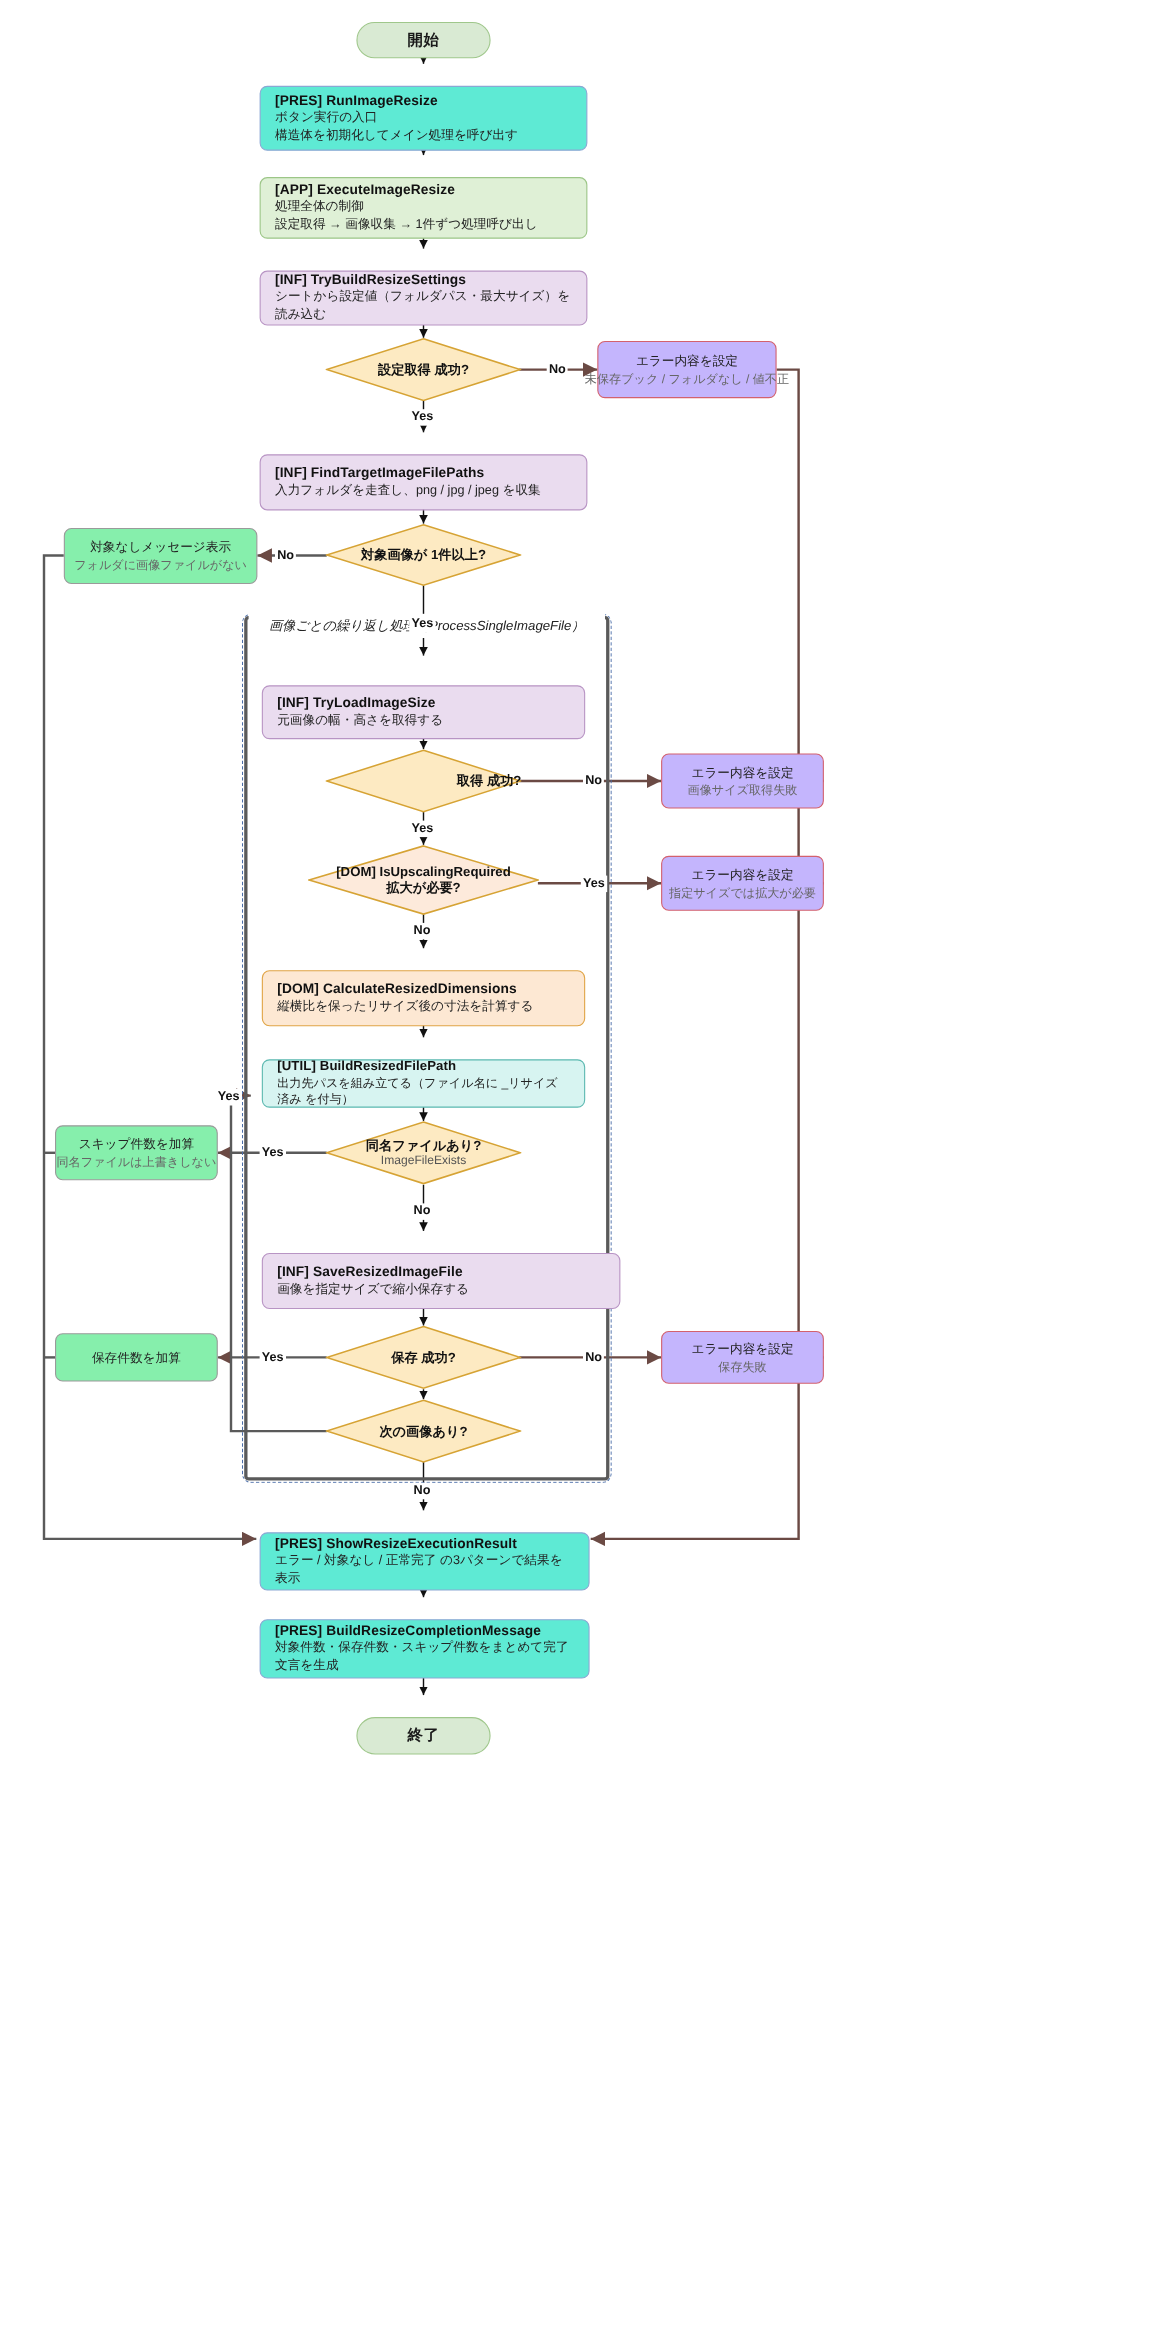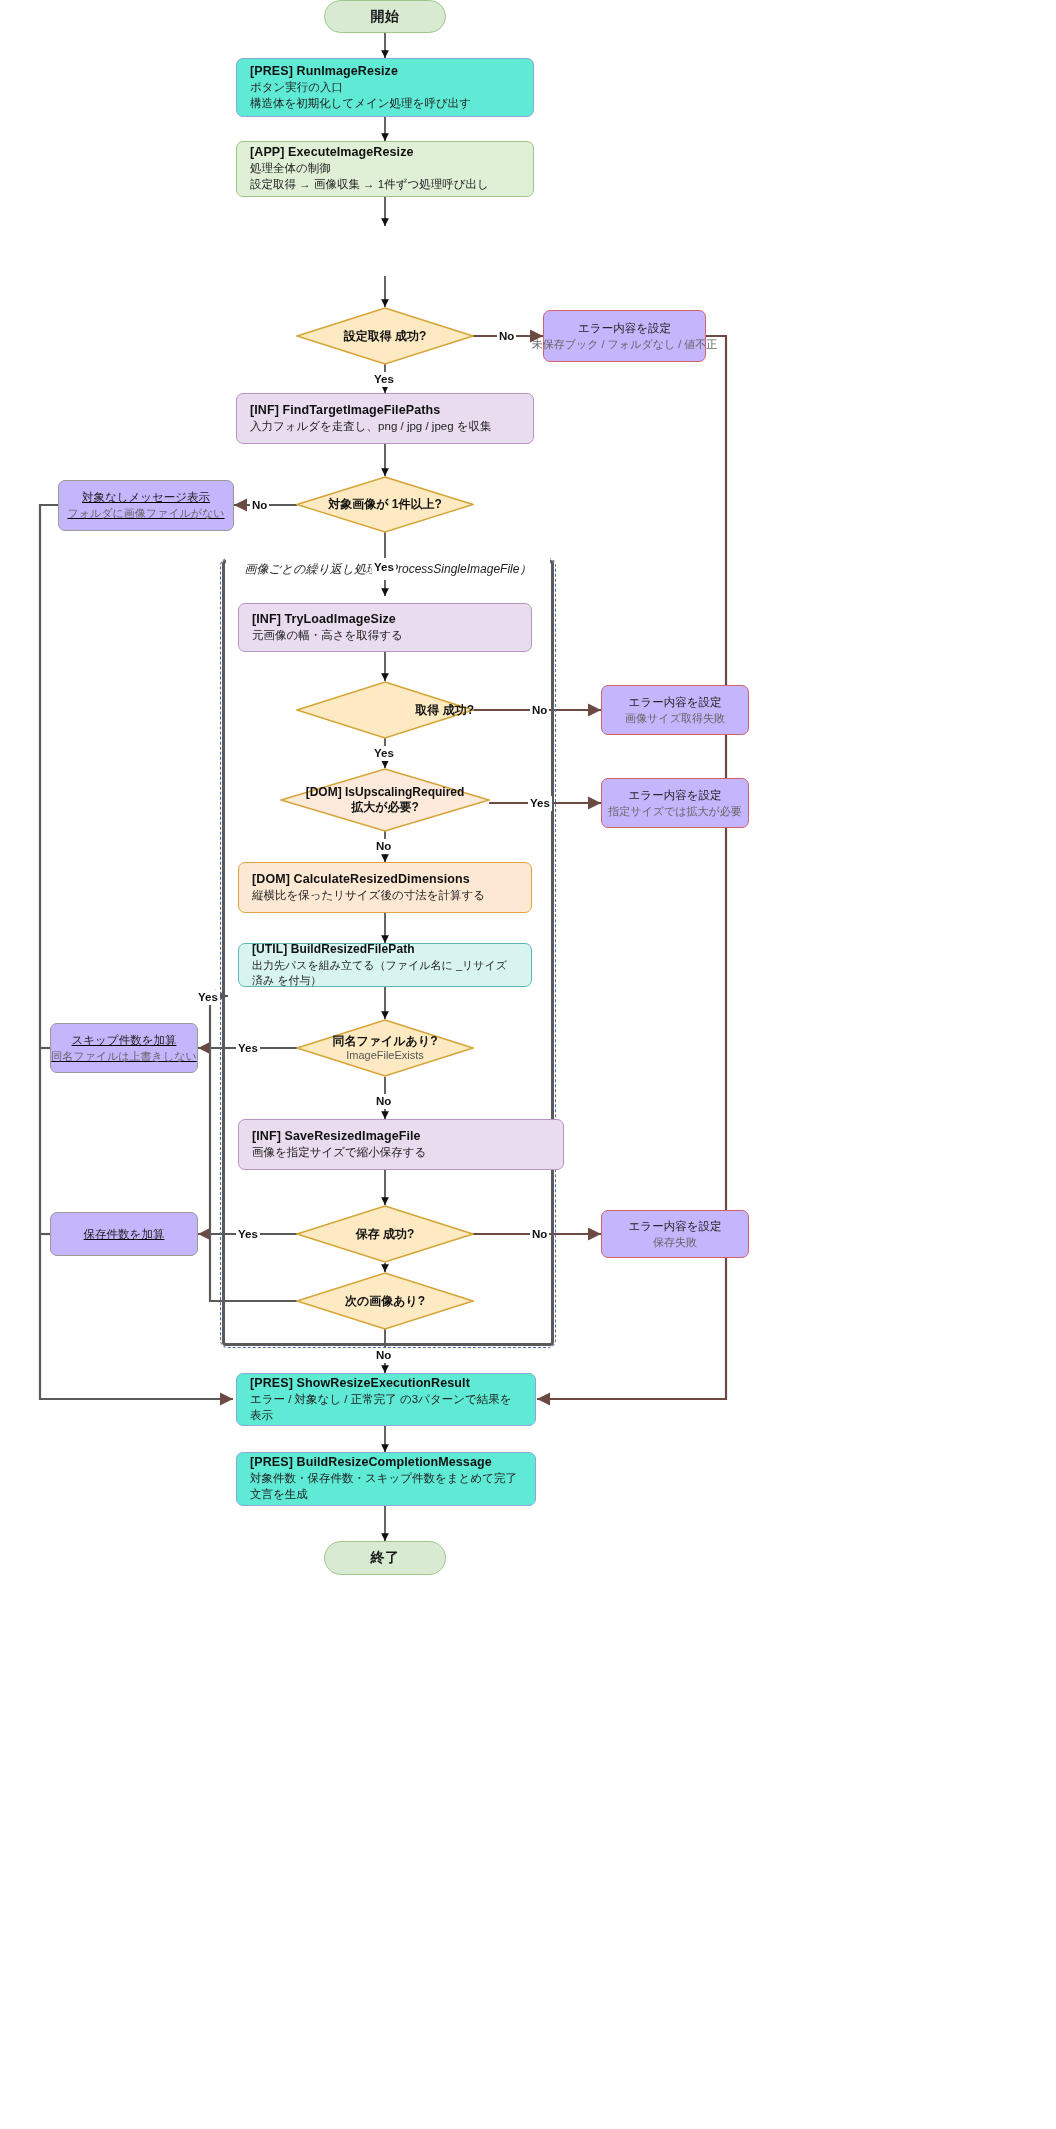"開始" .node { margin-top: none -> 20px }
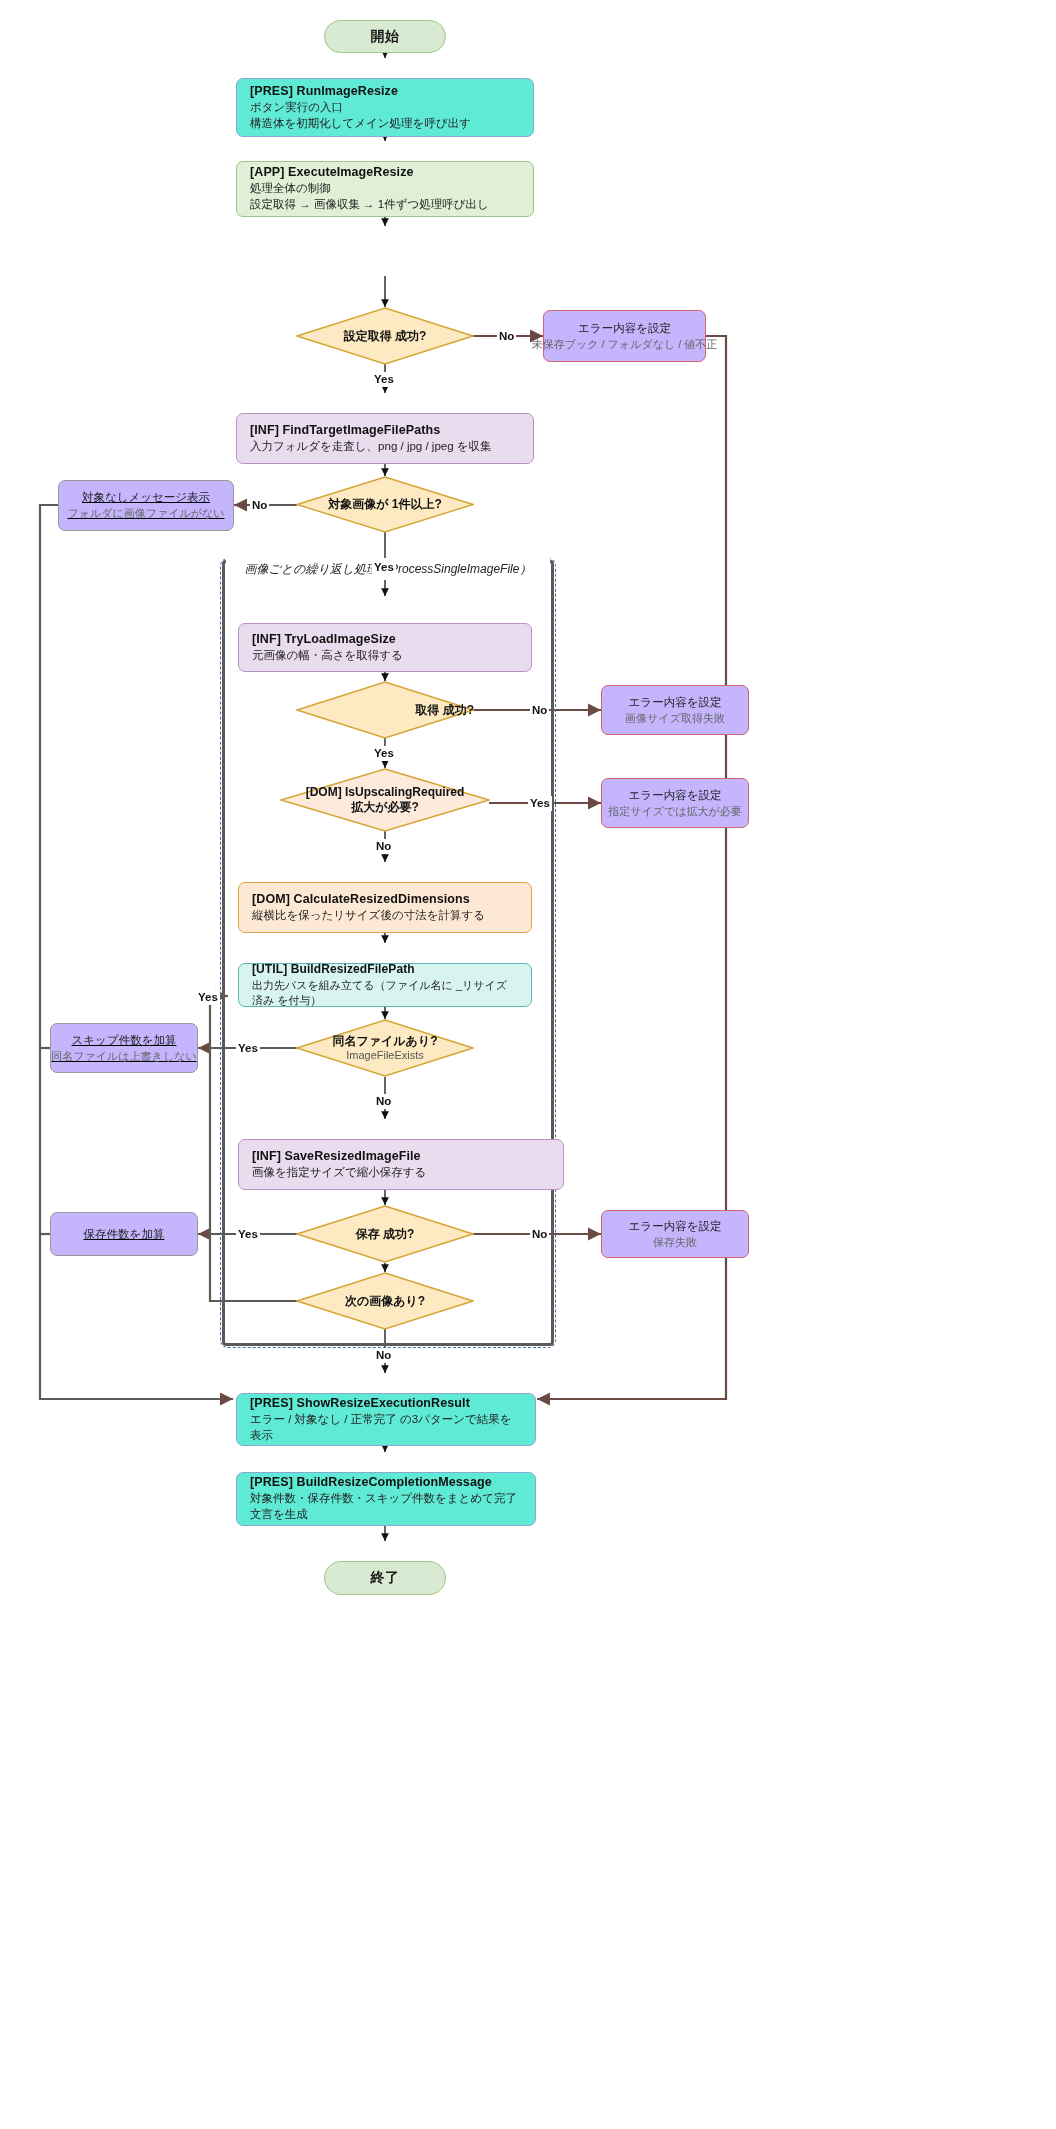"[INF] TryBuildResizeSettings" div.node { html: none -> <div> <div>[INF] TryBuildResizeSettings</div> <div>シートから設定値（フォルダパス・最大サイズ）を読み込む</div> </div> }
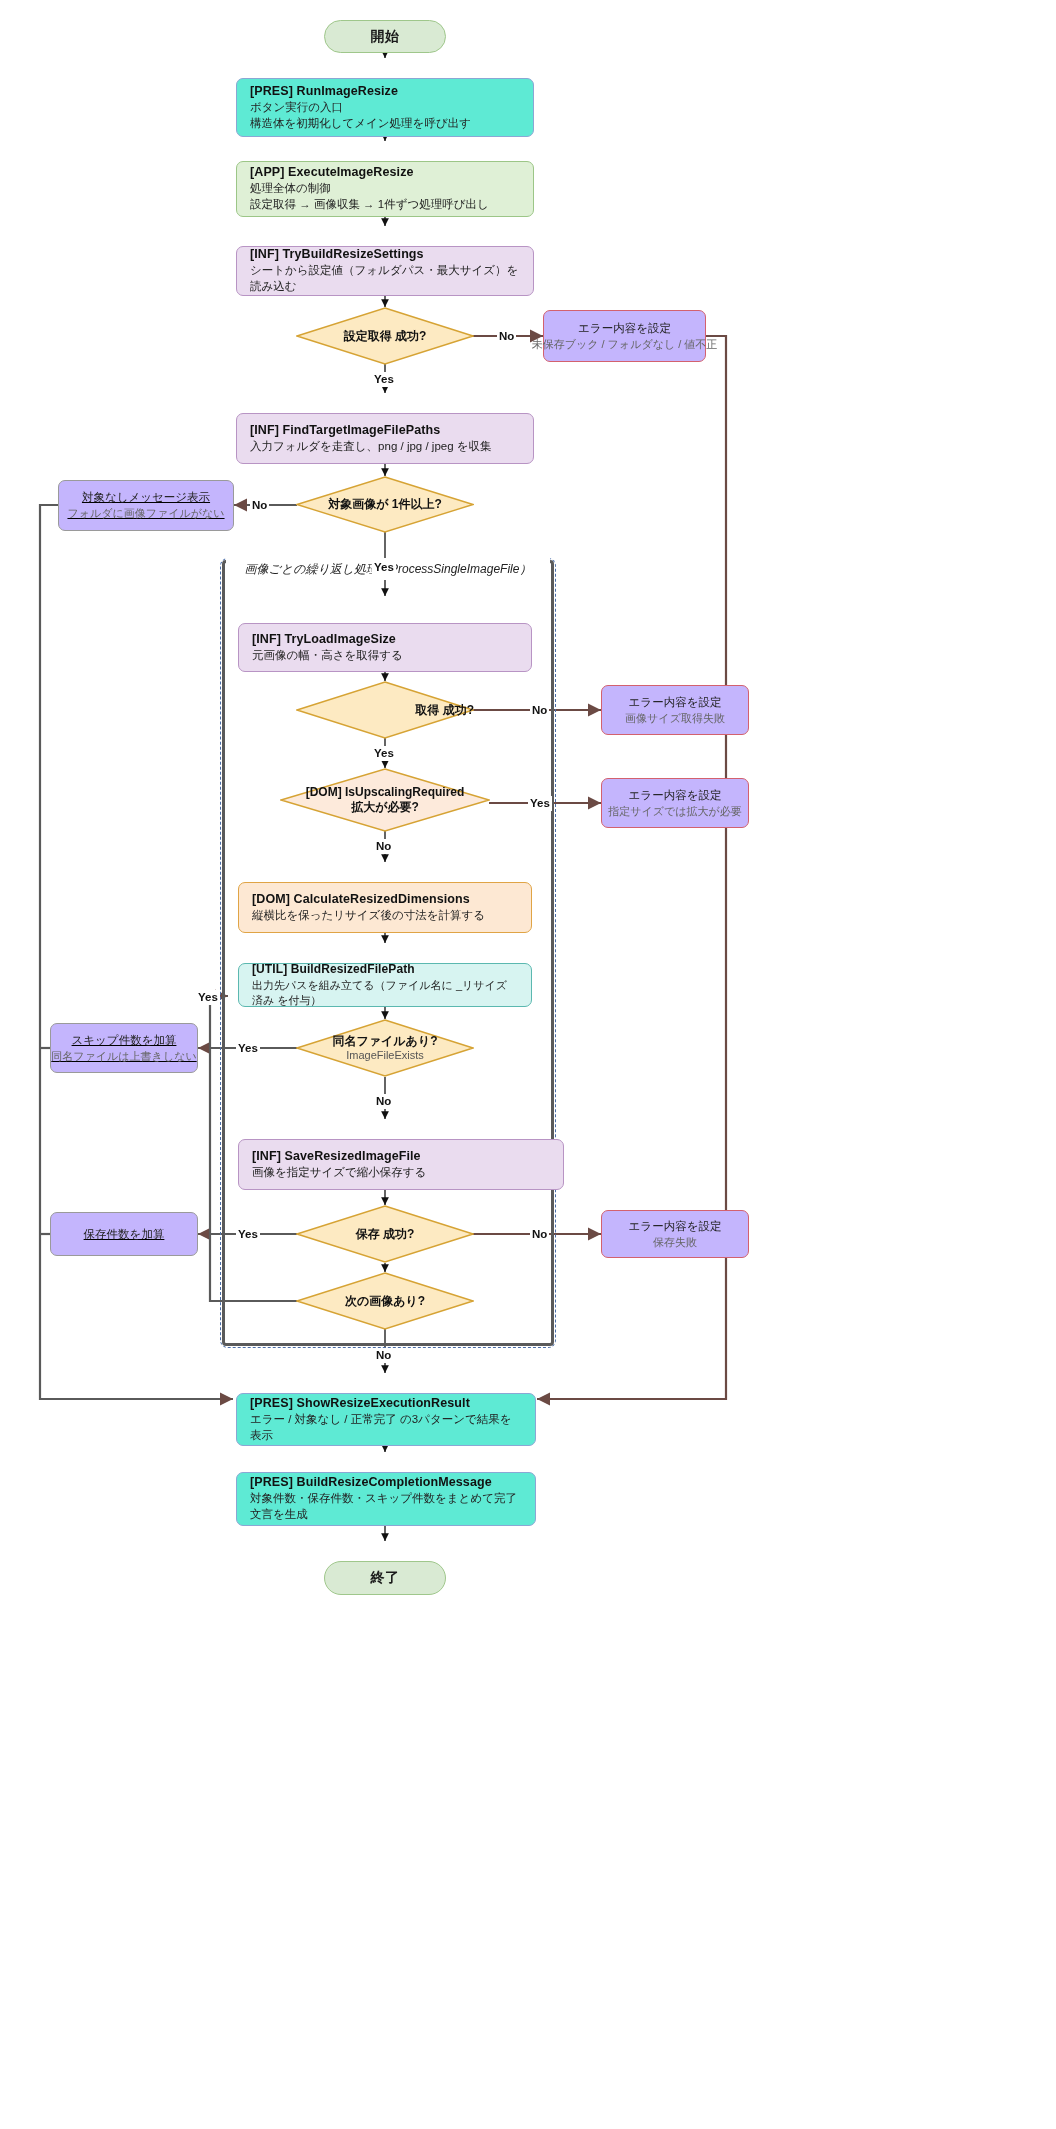"対象なしメッセージ表示" .c-note { background: #c4b5fd -> #86efac; text-decoration: underline -> none }
